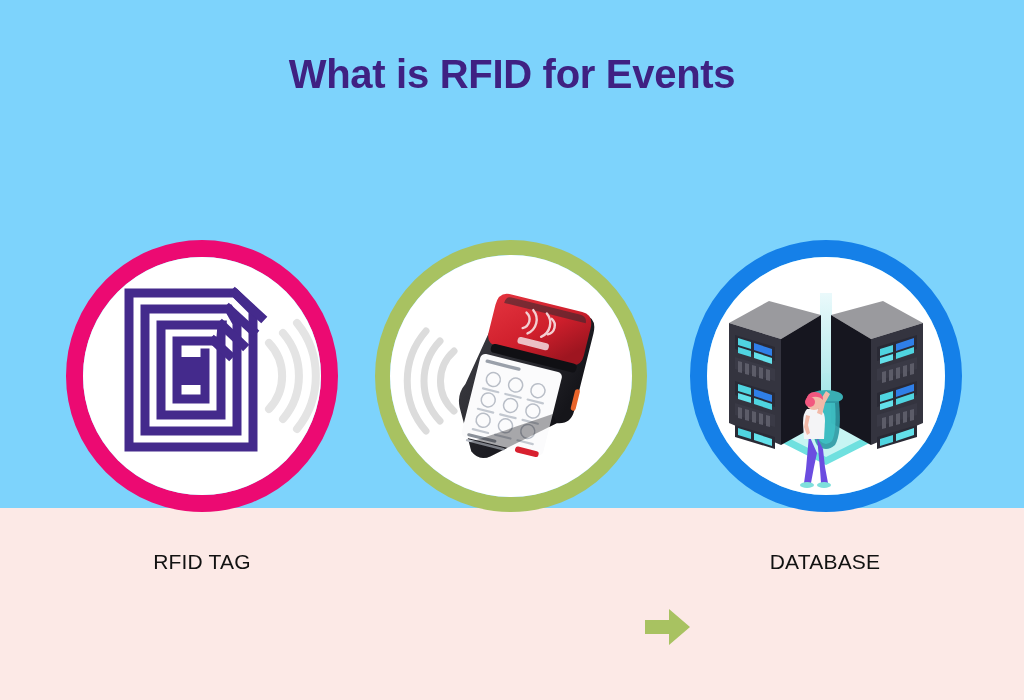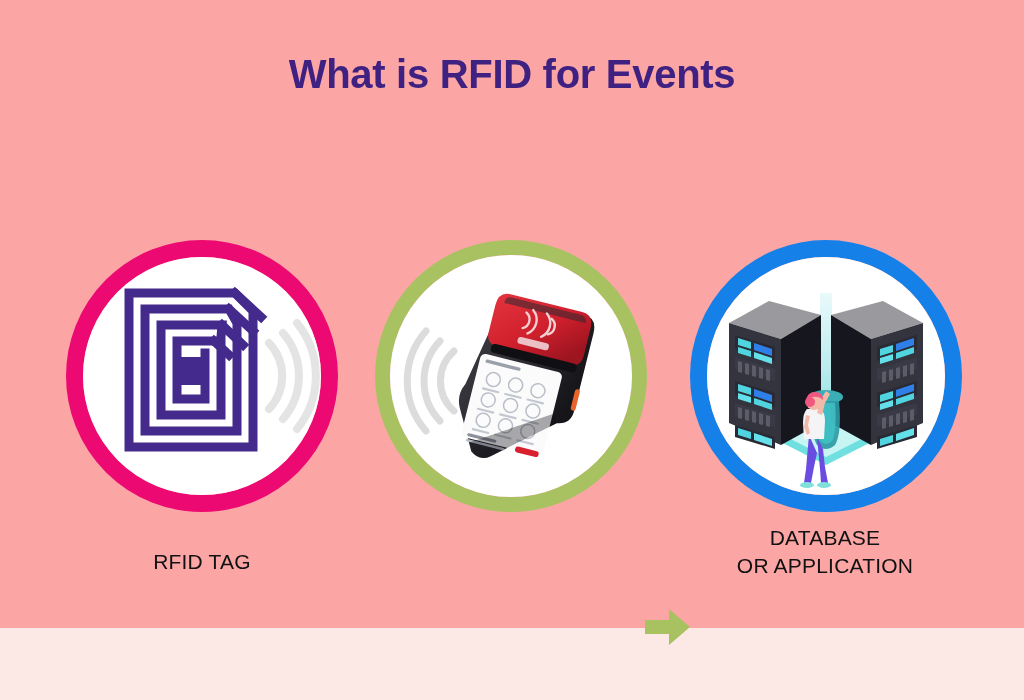"What is RFID for Events" .page { background: #fca5a5 -> #7dd3fc; height: 628px -> 508px }
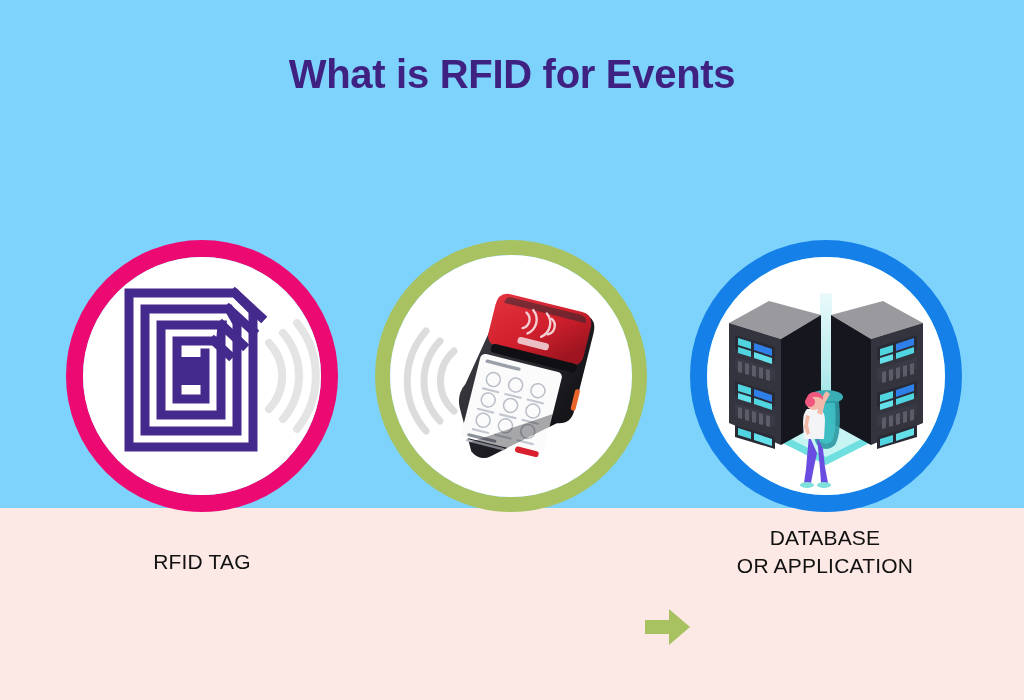"DATABASE" .caption-database { top: 524px -> 548px }
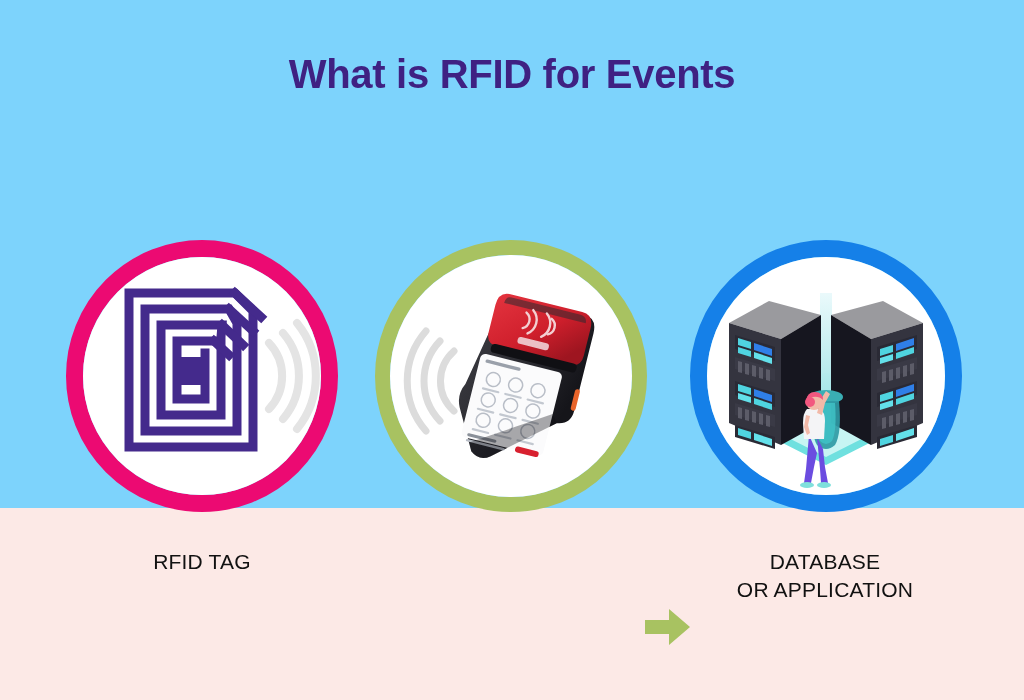"OR APPLICATION" span.caption-line { html: <span>OR APPLICATION</span> -> none }
